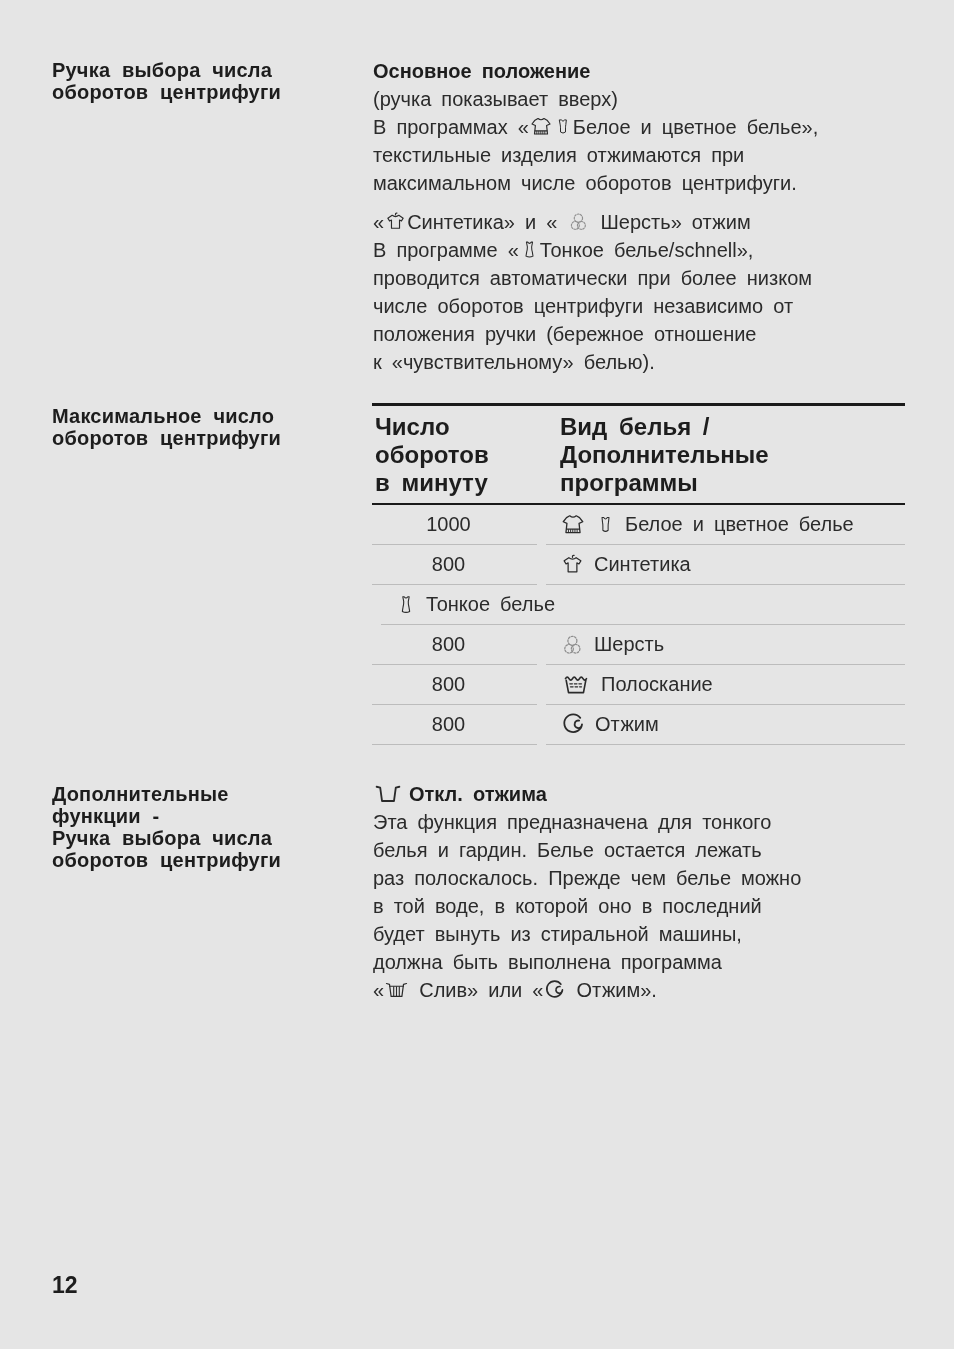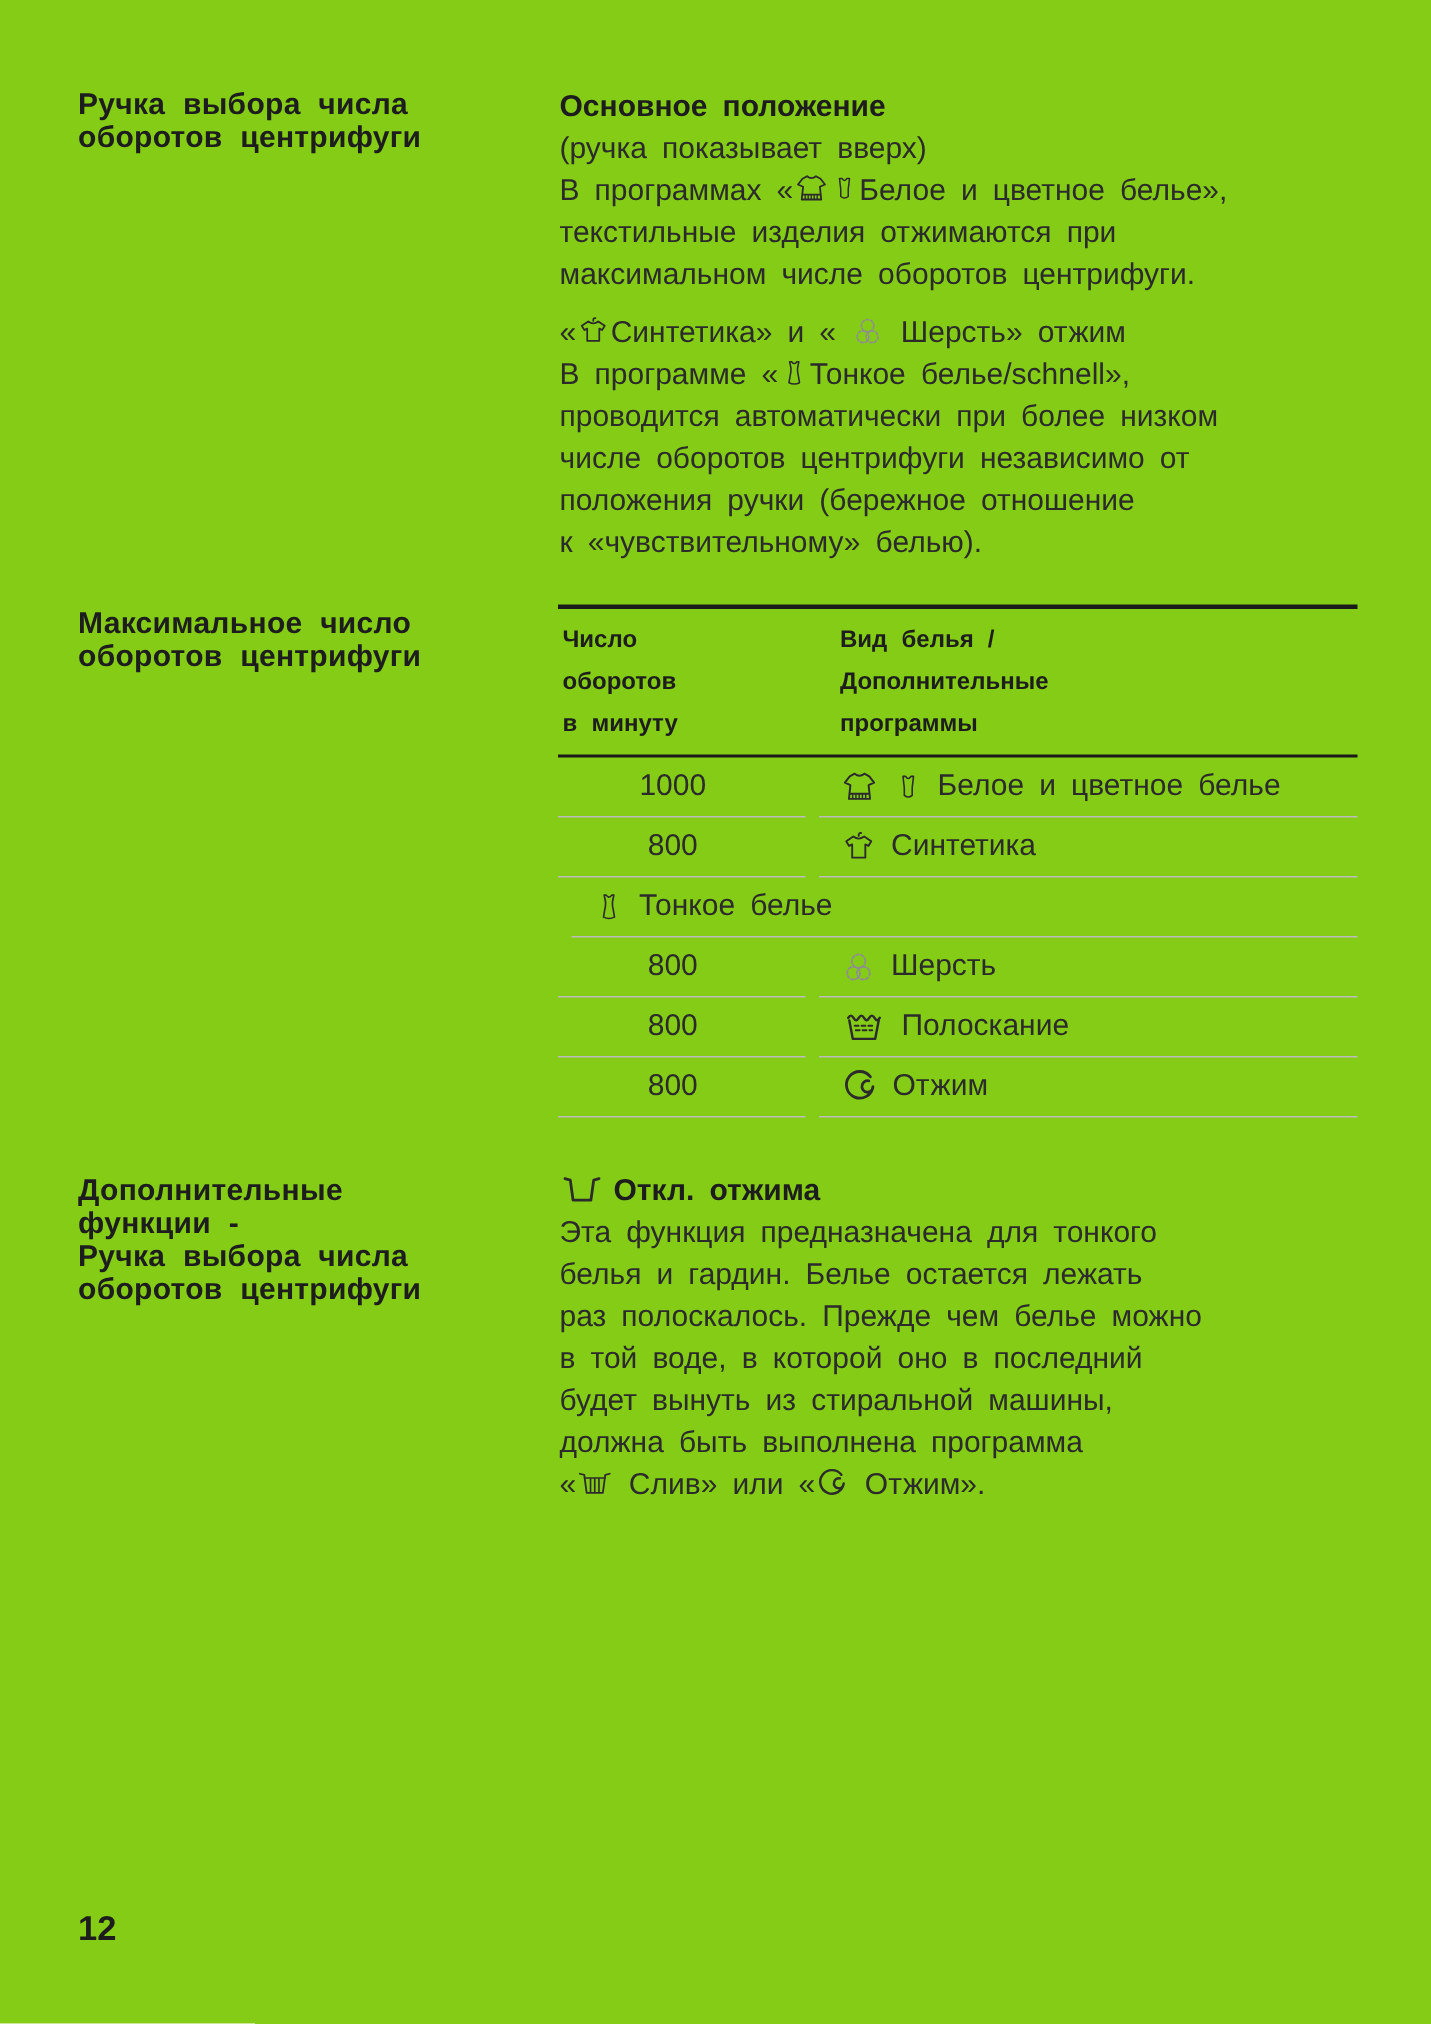"Ручка выбора числа" .page { background: #84cc16 -> #e5e5e5 }
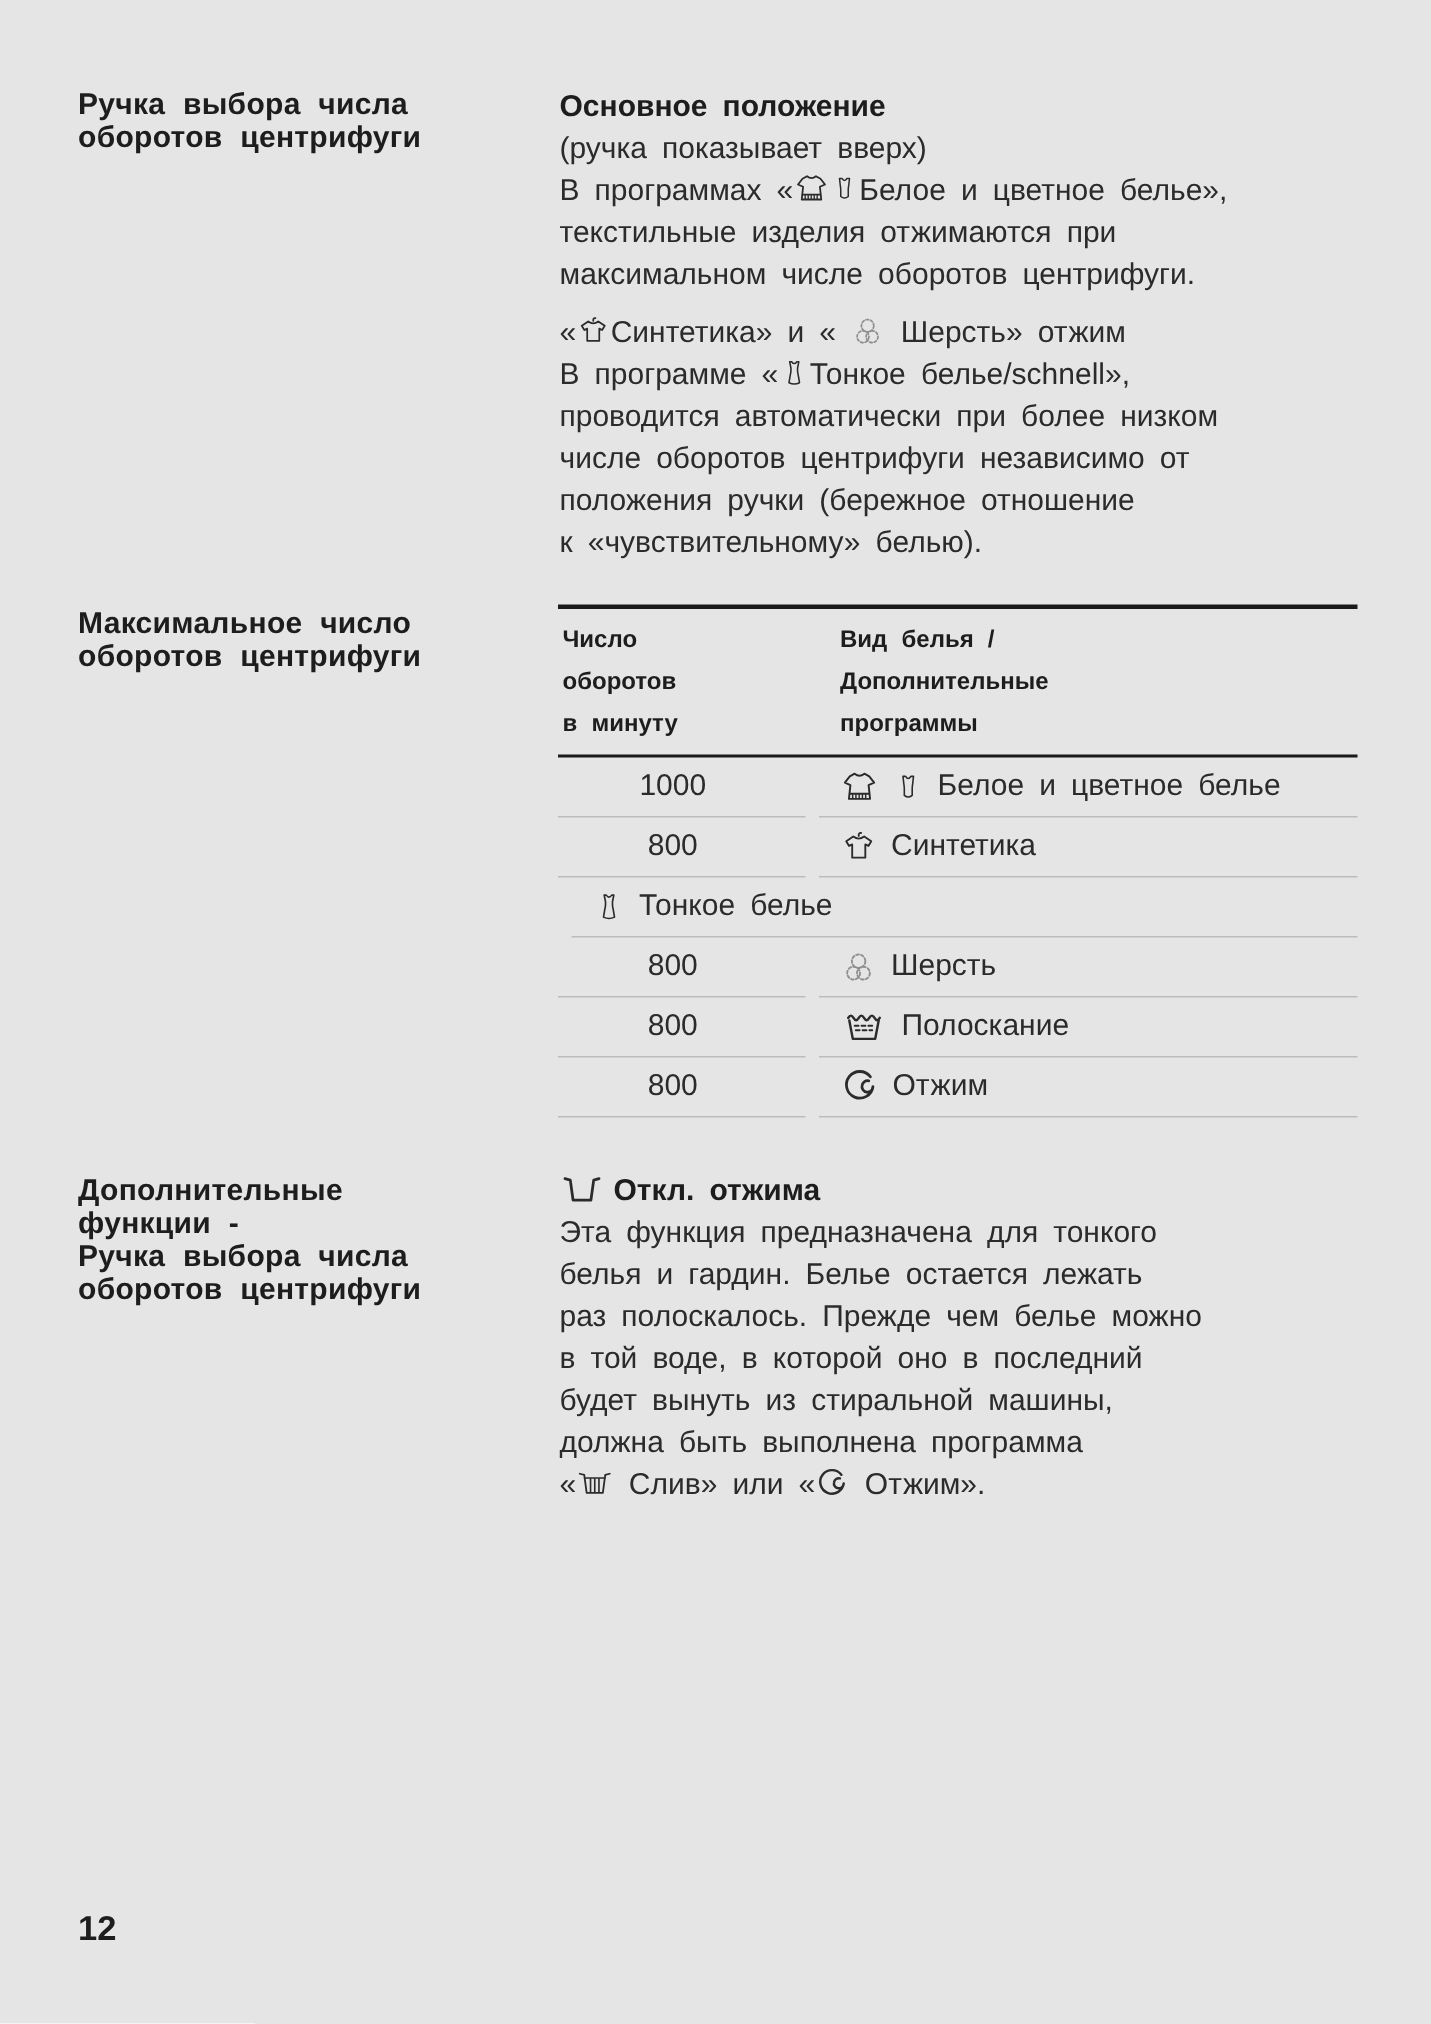"Число" .t-header div { font-size: 16px -> 24px }
